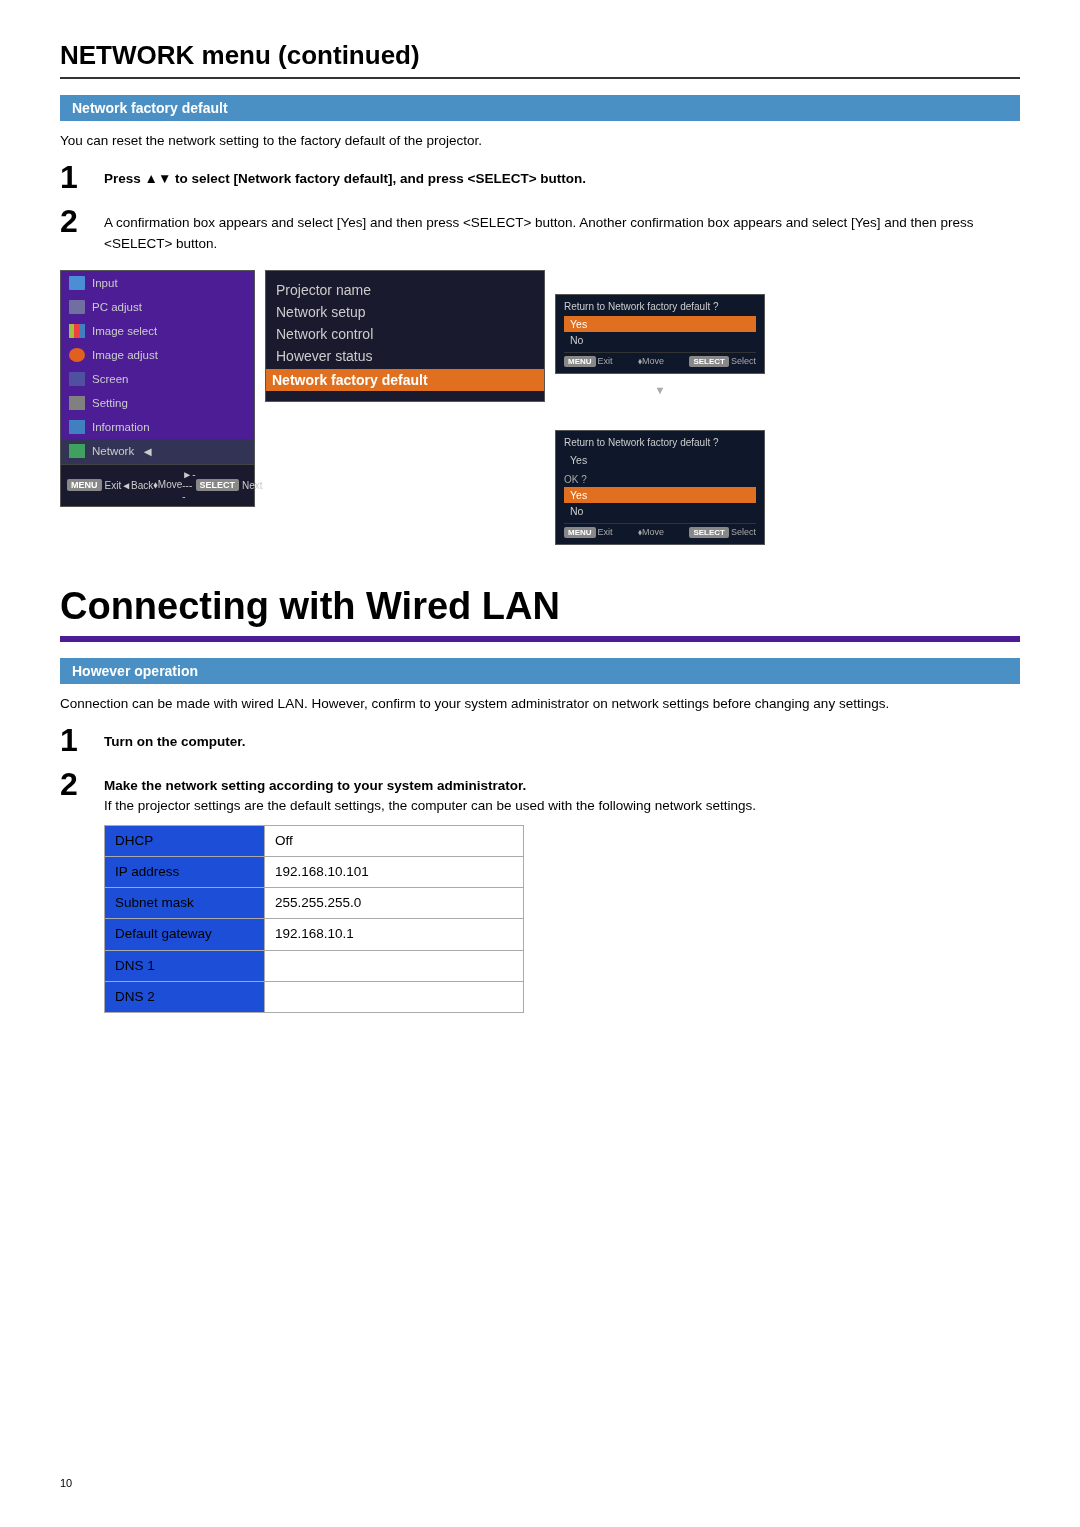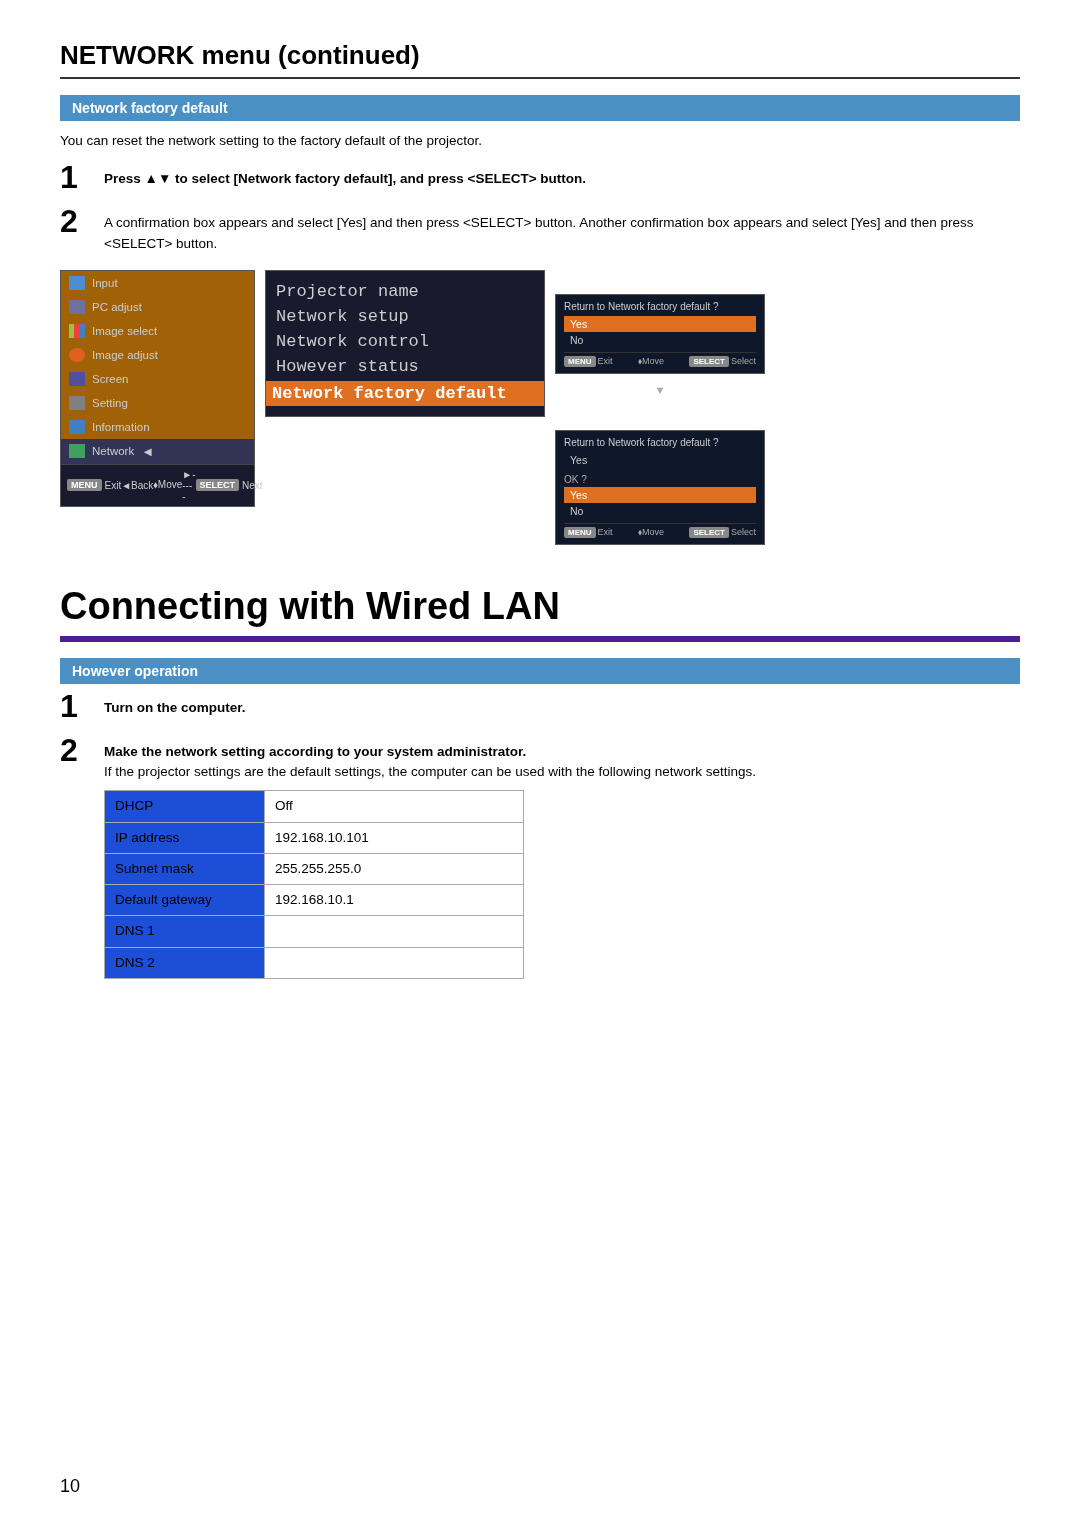"Input" .menu-panel { background: #a16207 -> #4c1d95 }
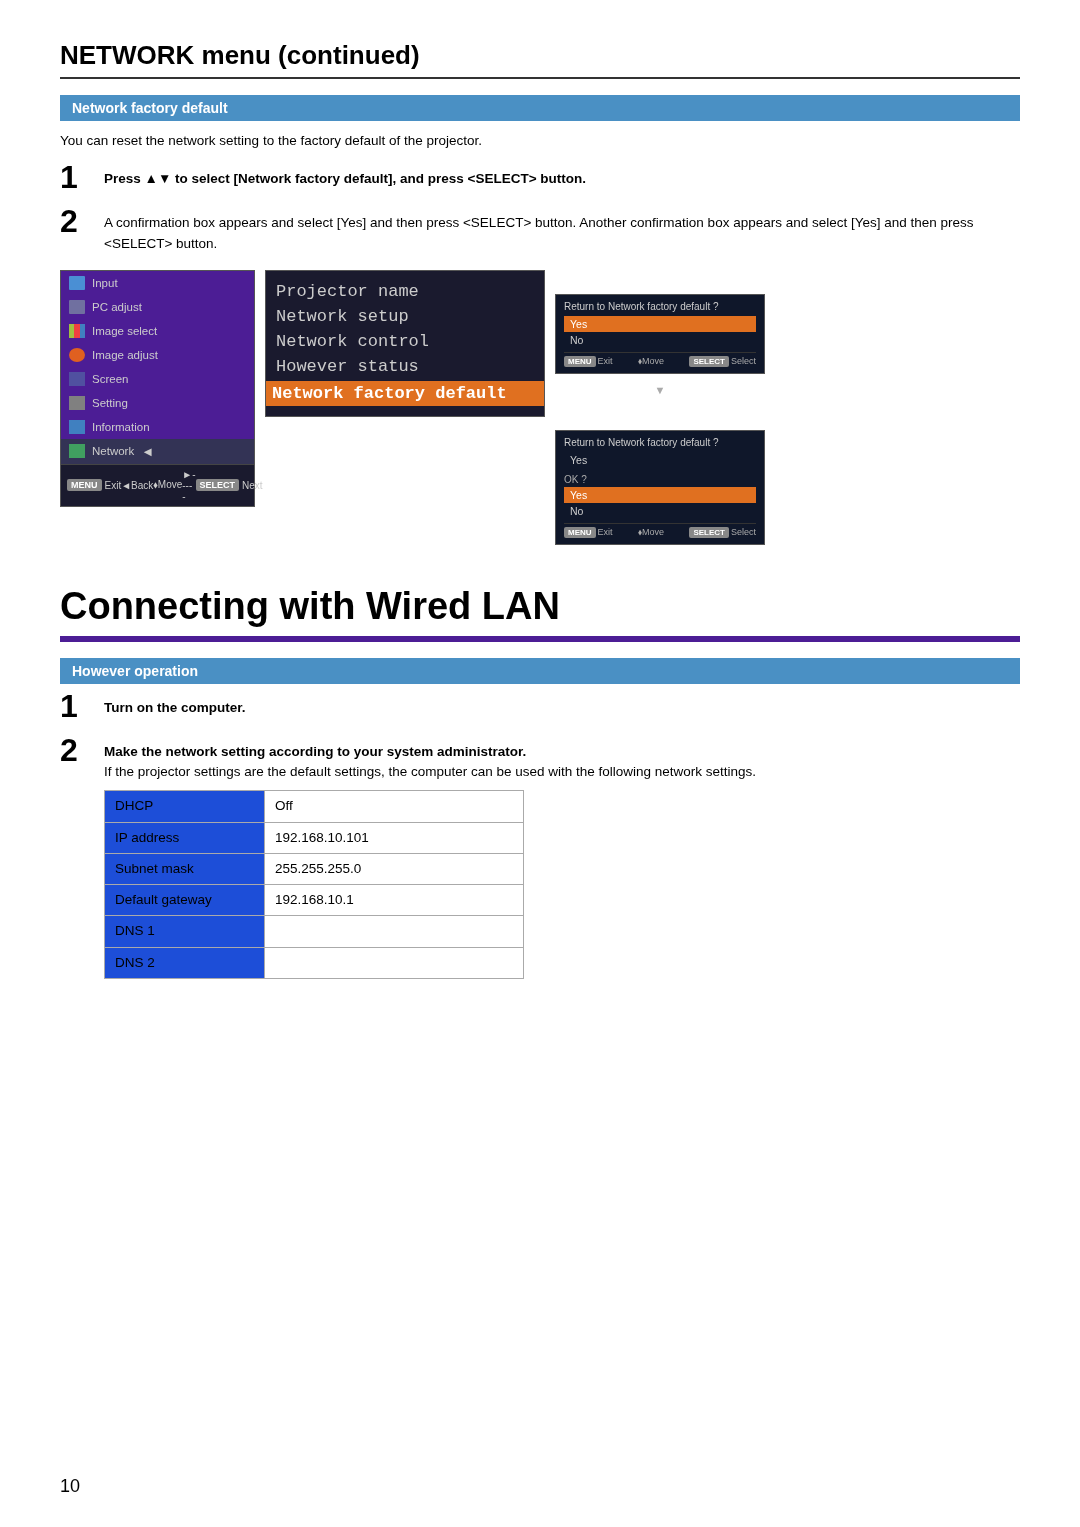"Projector name" .option-item { font-family: Liberation Mono, monospace -> none; font-size: 17px -> 14px }
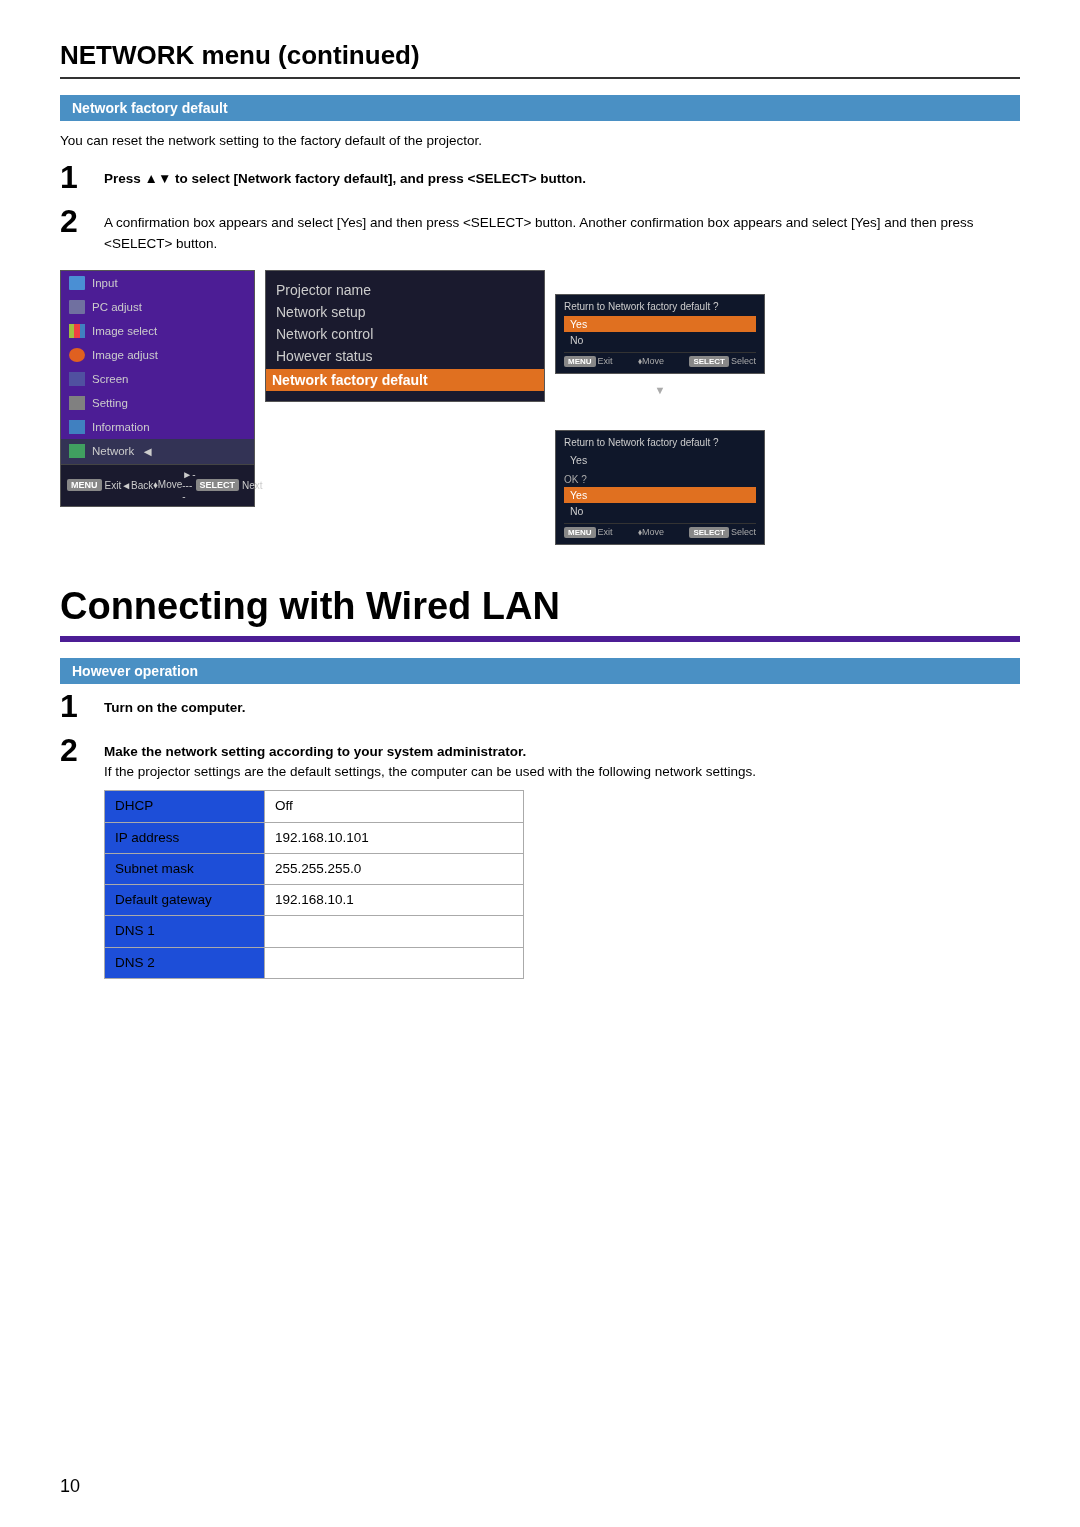"Connection can be made with" p.description-text { html: none -> <p>Connection can be made with wired LAN. However, confirm to your system administrator on network settings before changing any settings.</p> }
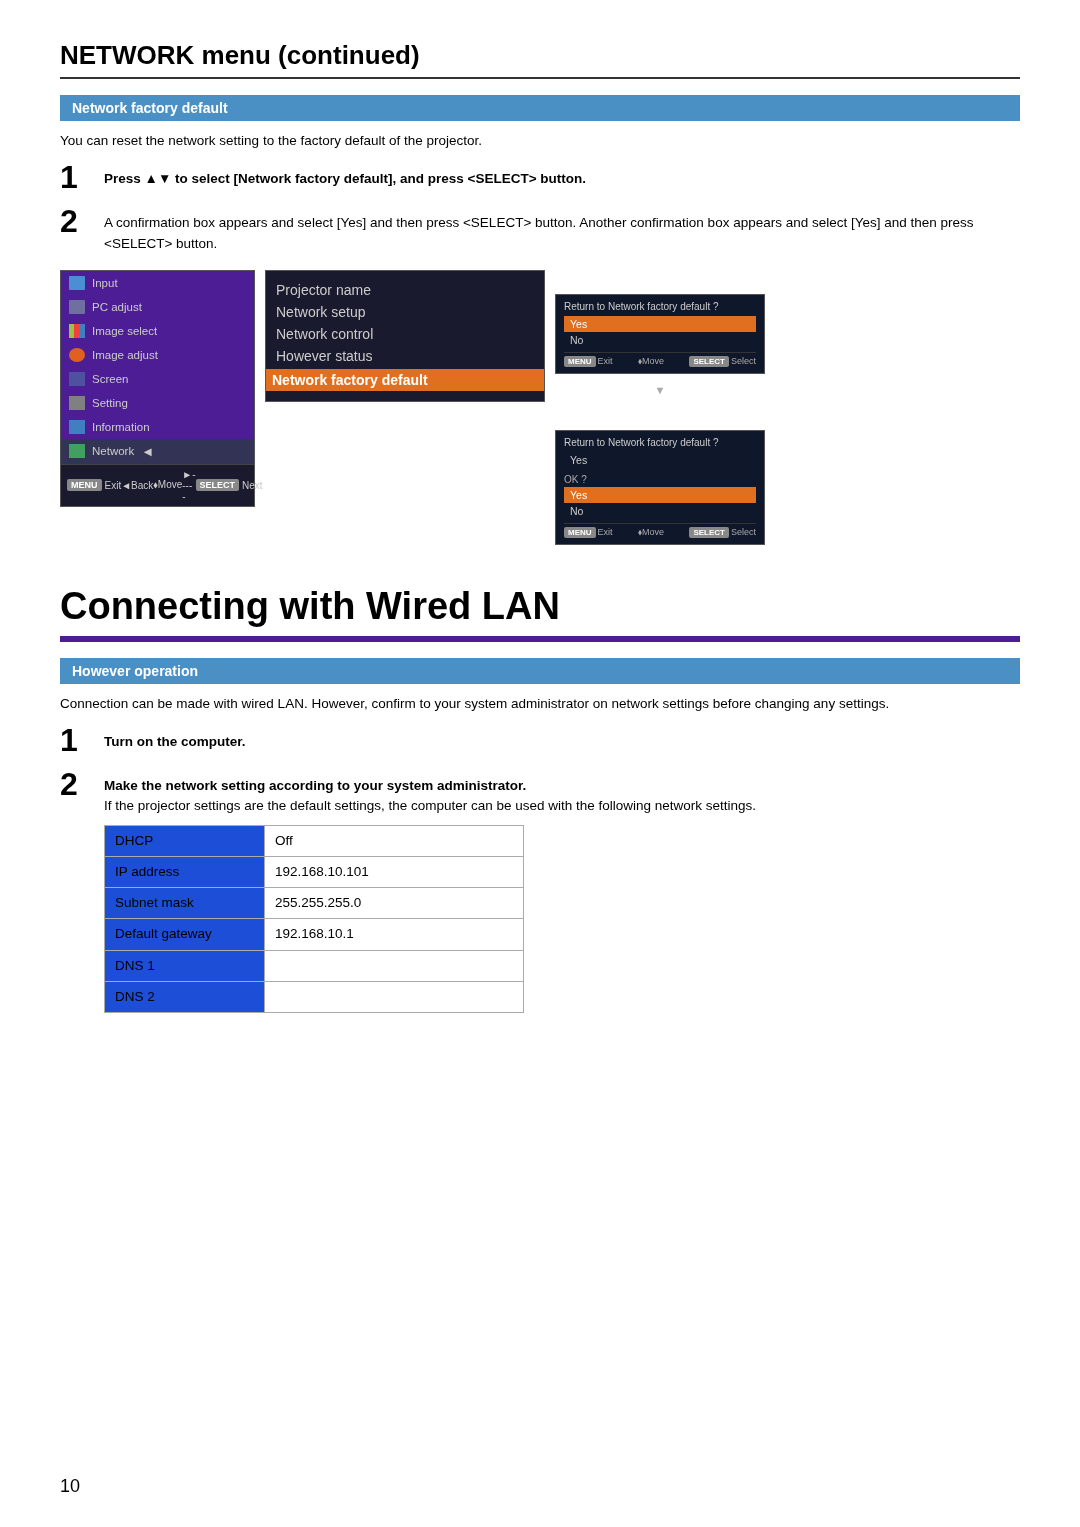"10" .page-number { bottom: 30px -> 38px; font-size: 18px -> 11px }
